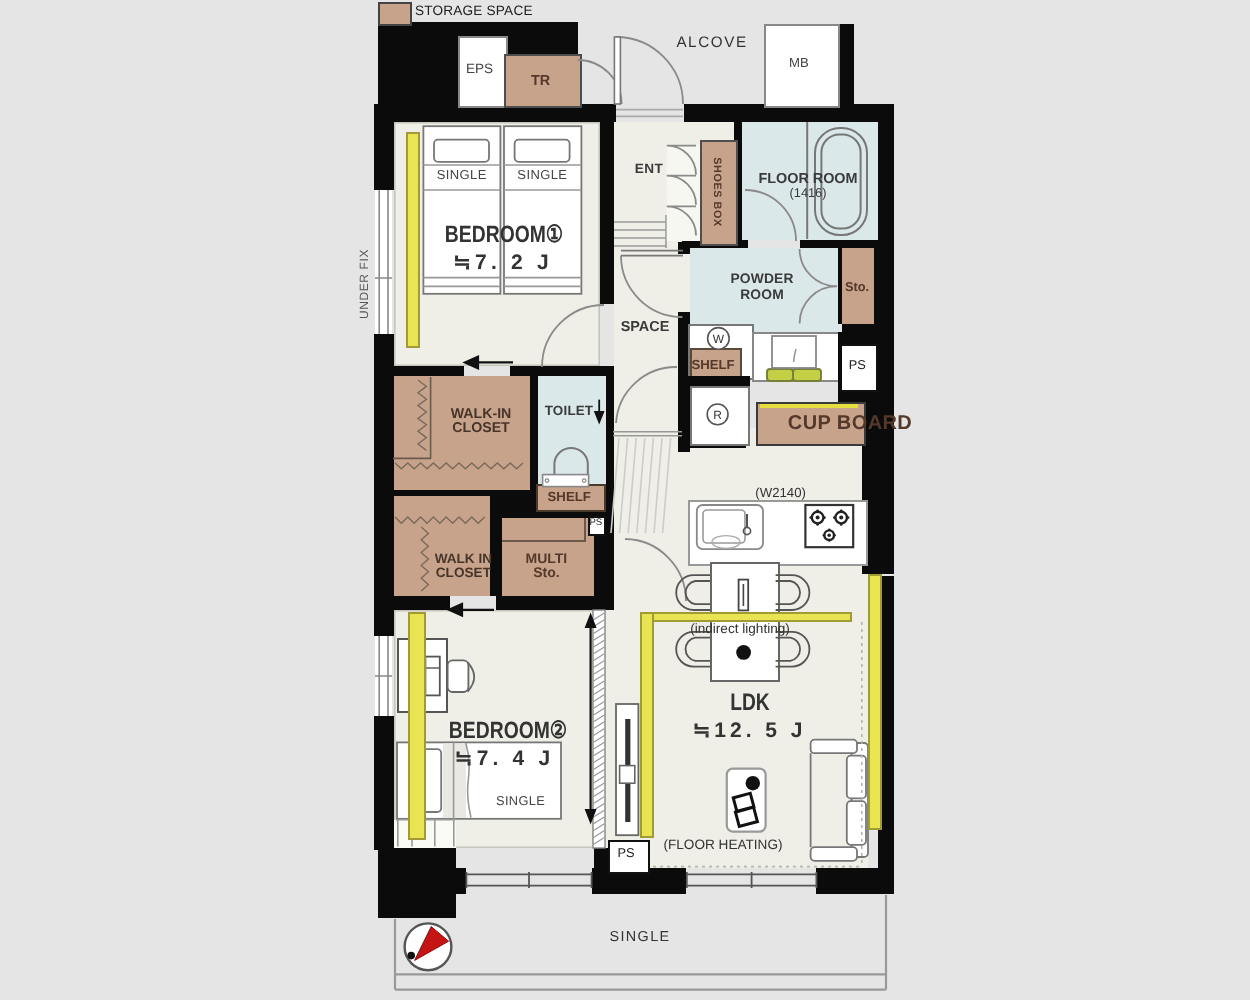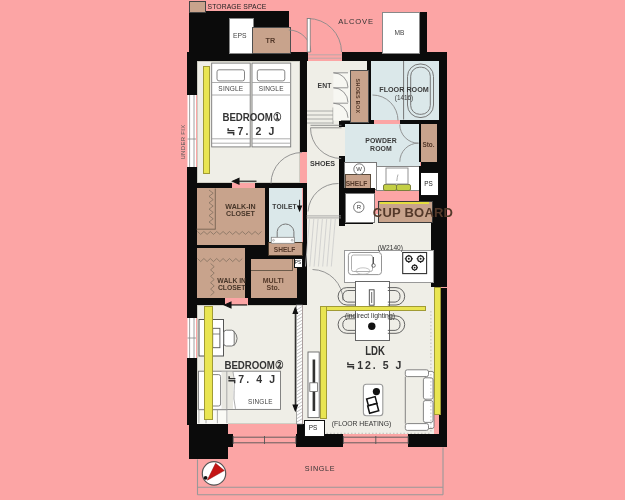"ALCOVE" #plan { background: #fca5a5 -> #e5e5e5 }
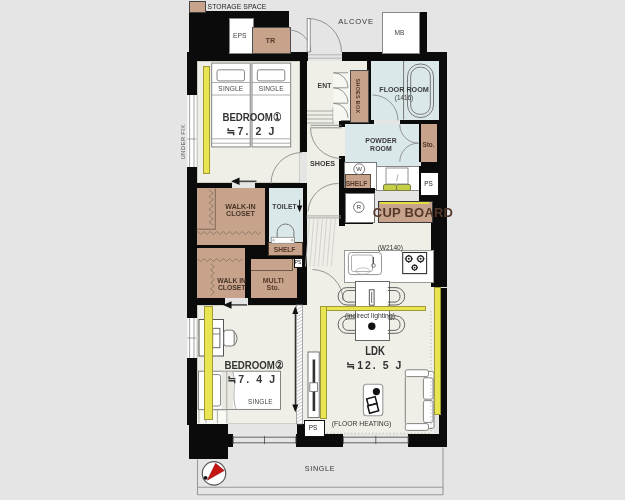"SHOES" div.tx { text: SHOES -> SPACE }
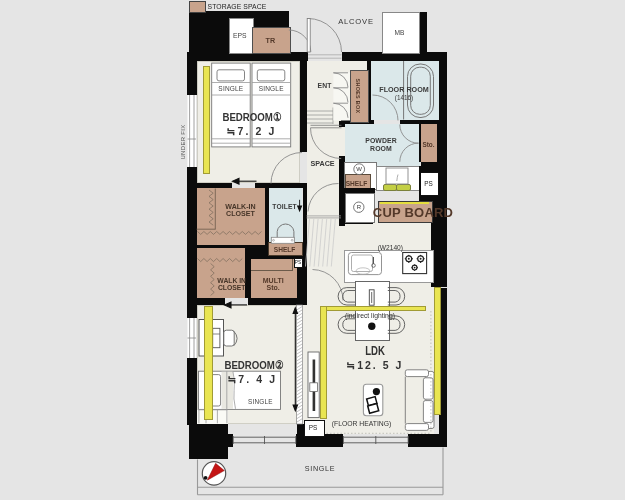"CUP BOARD" div.tx { font-size: 13px -> 10px; left: 413px -> 425px }
